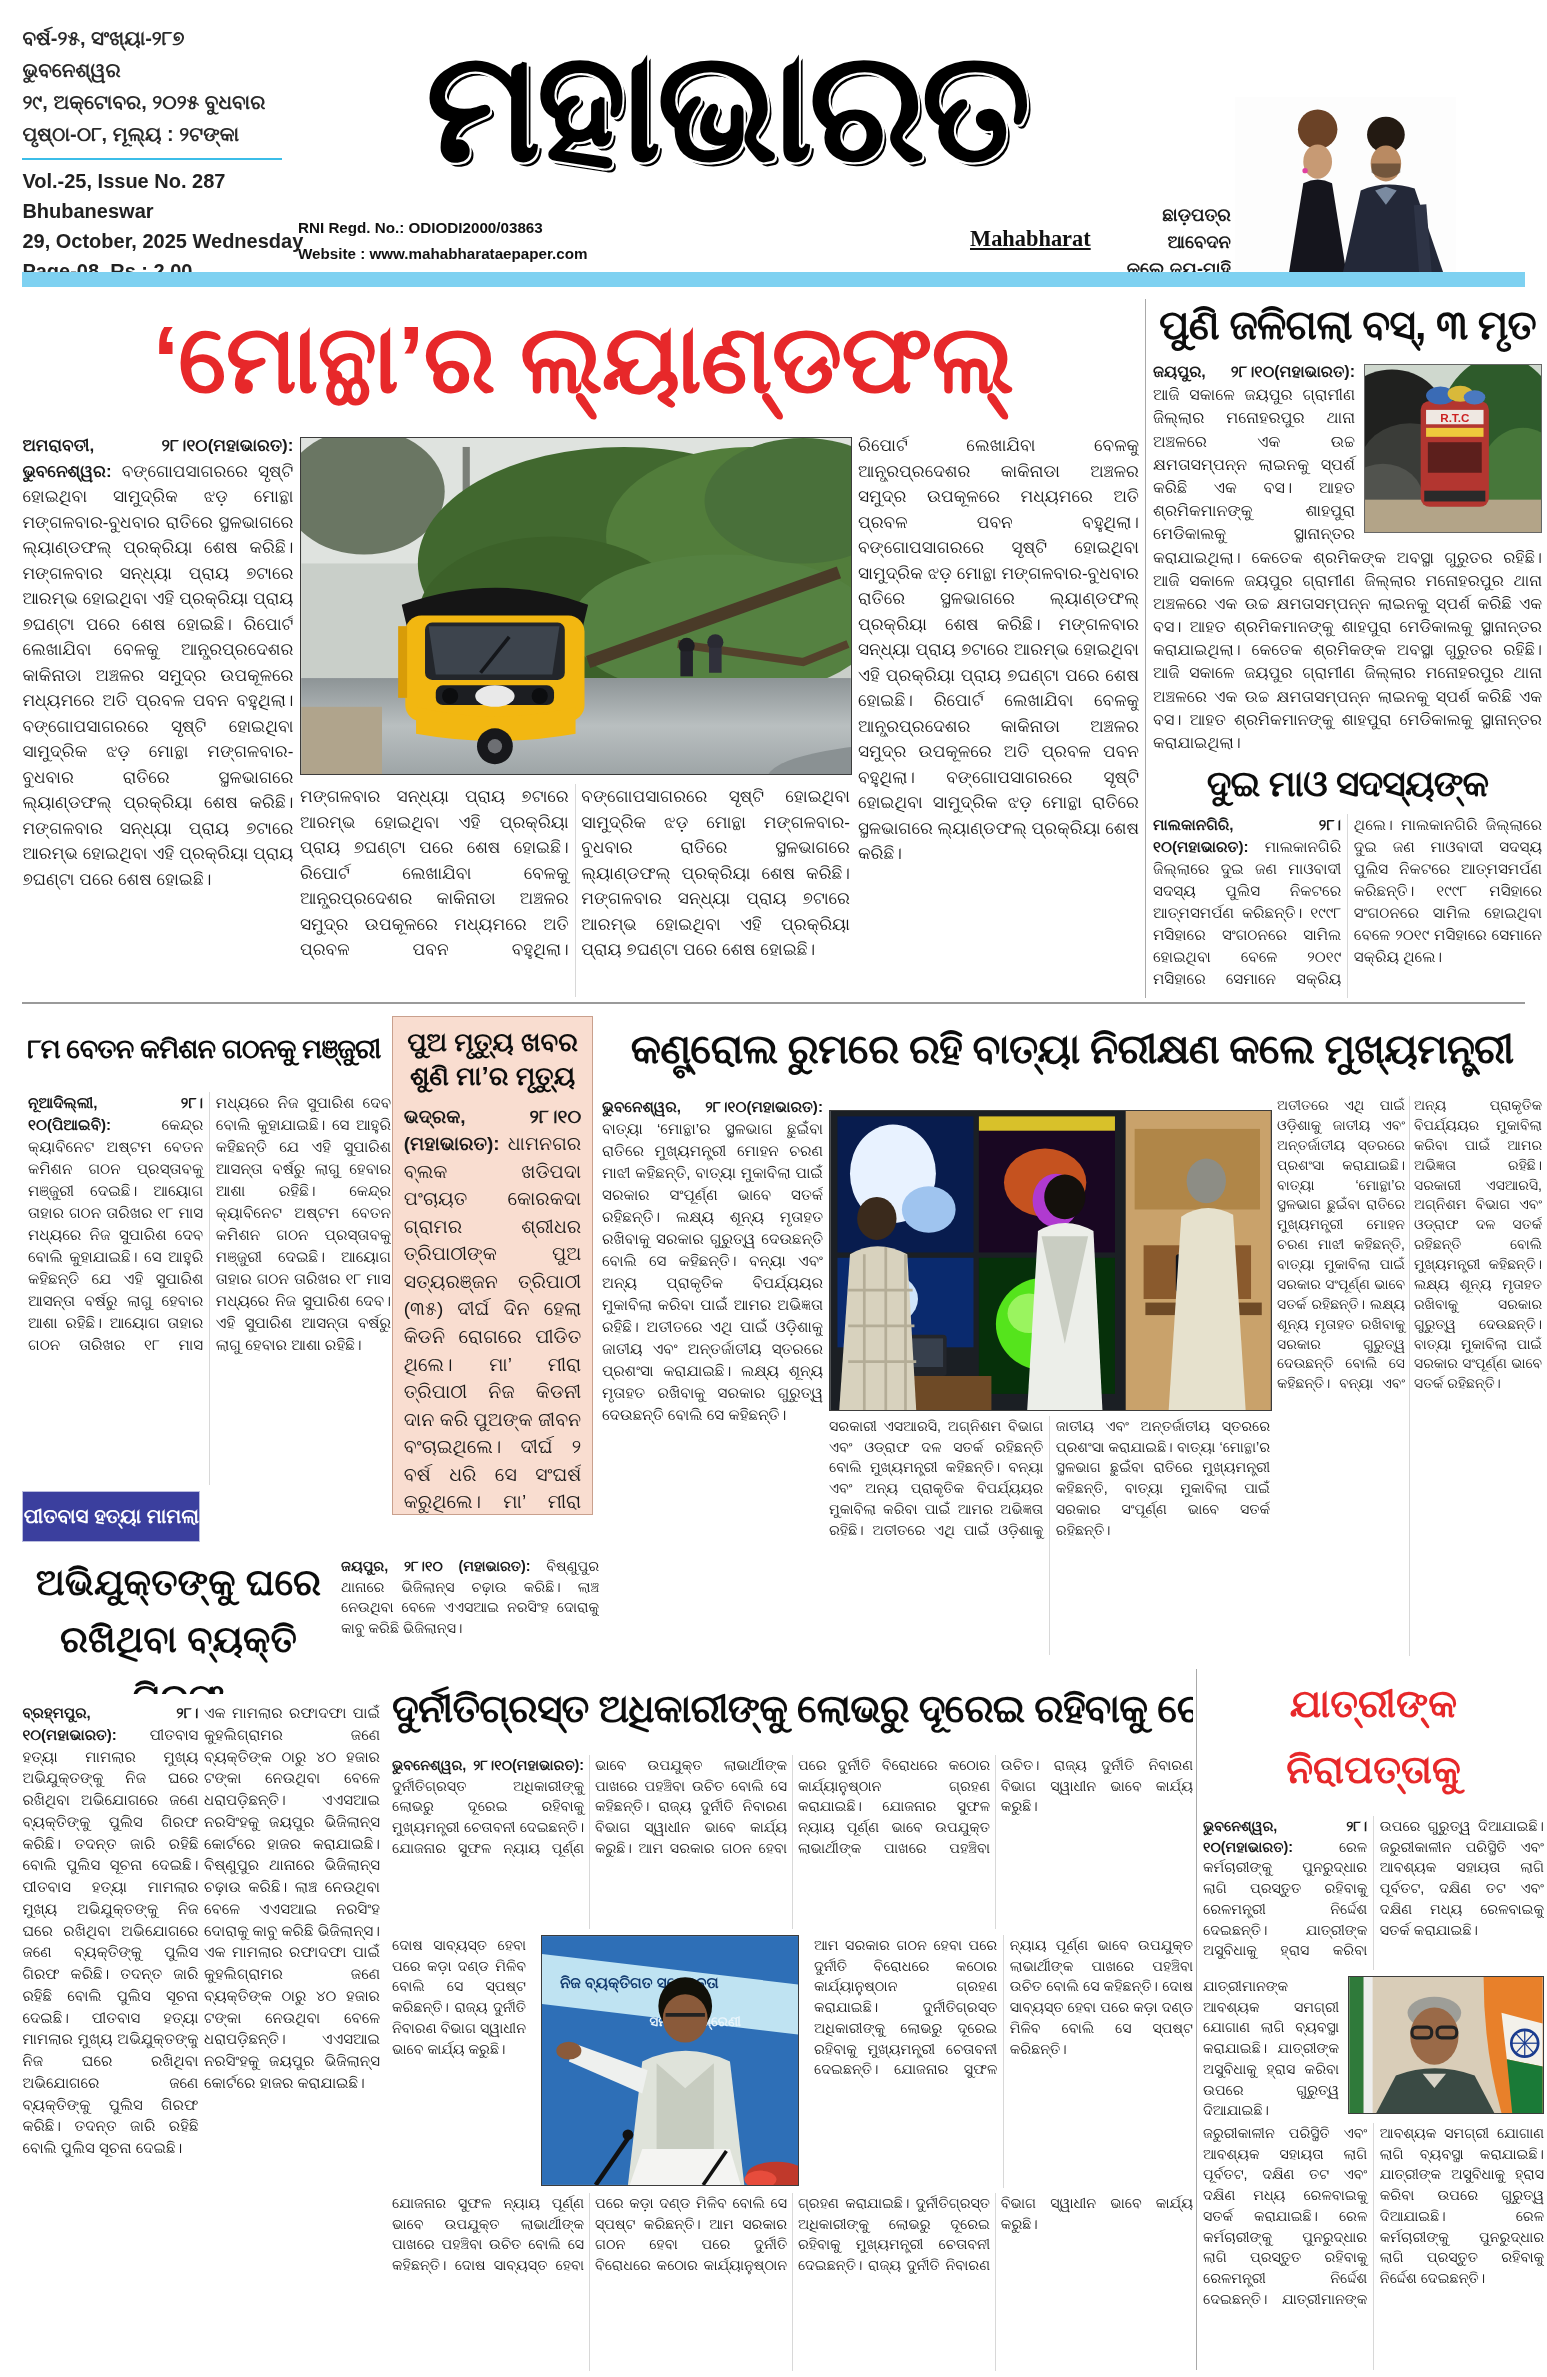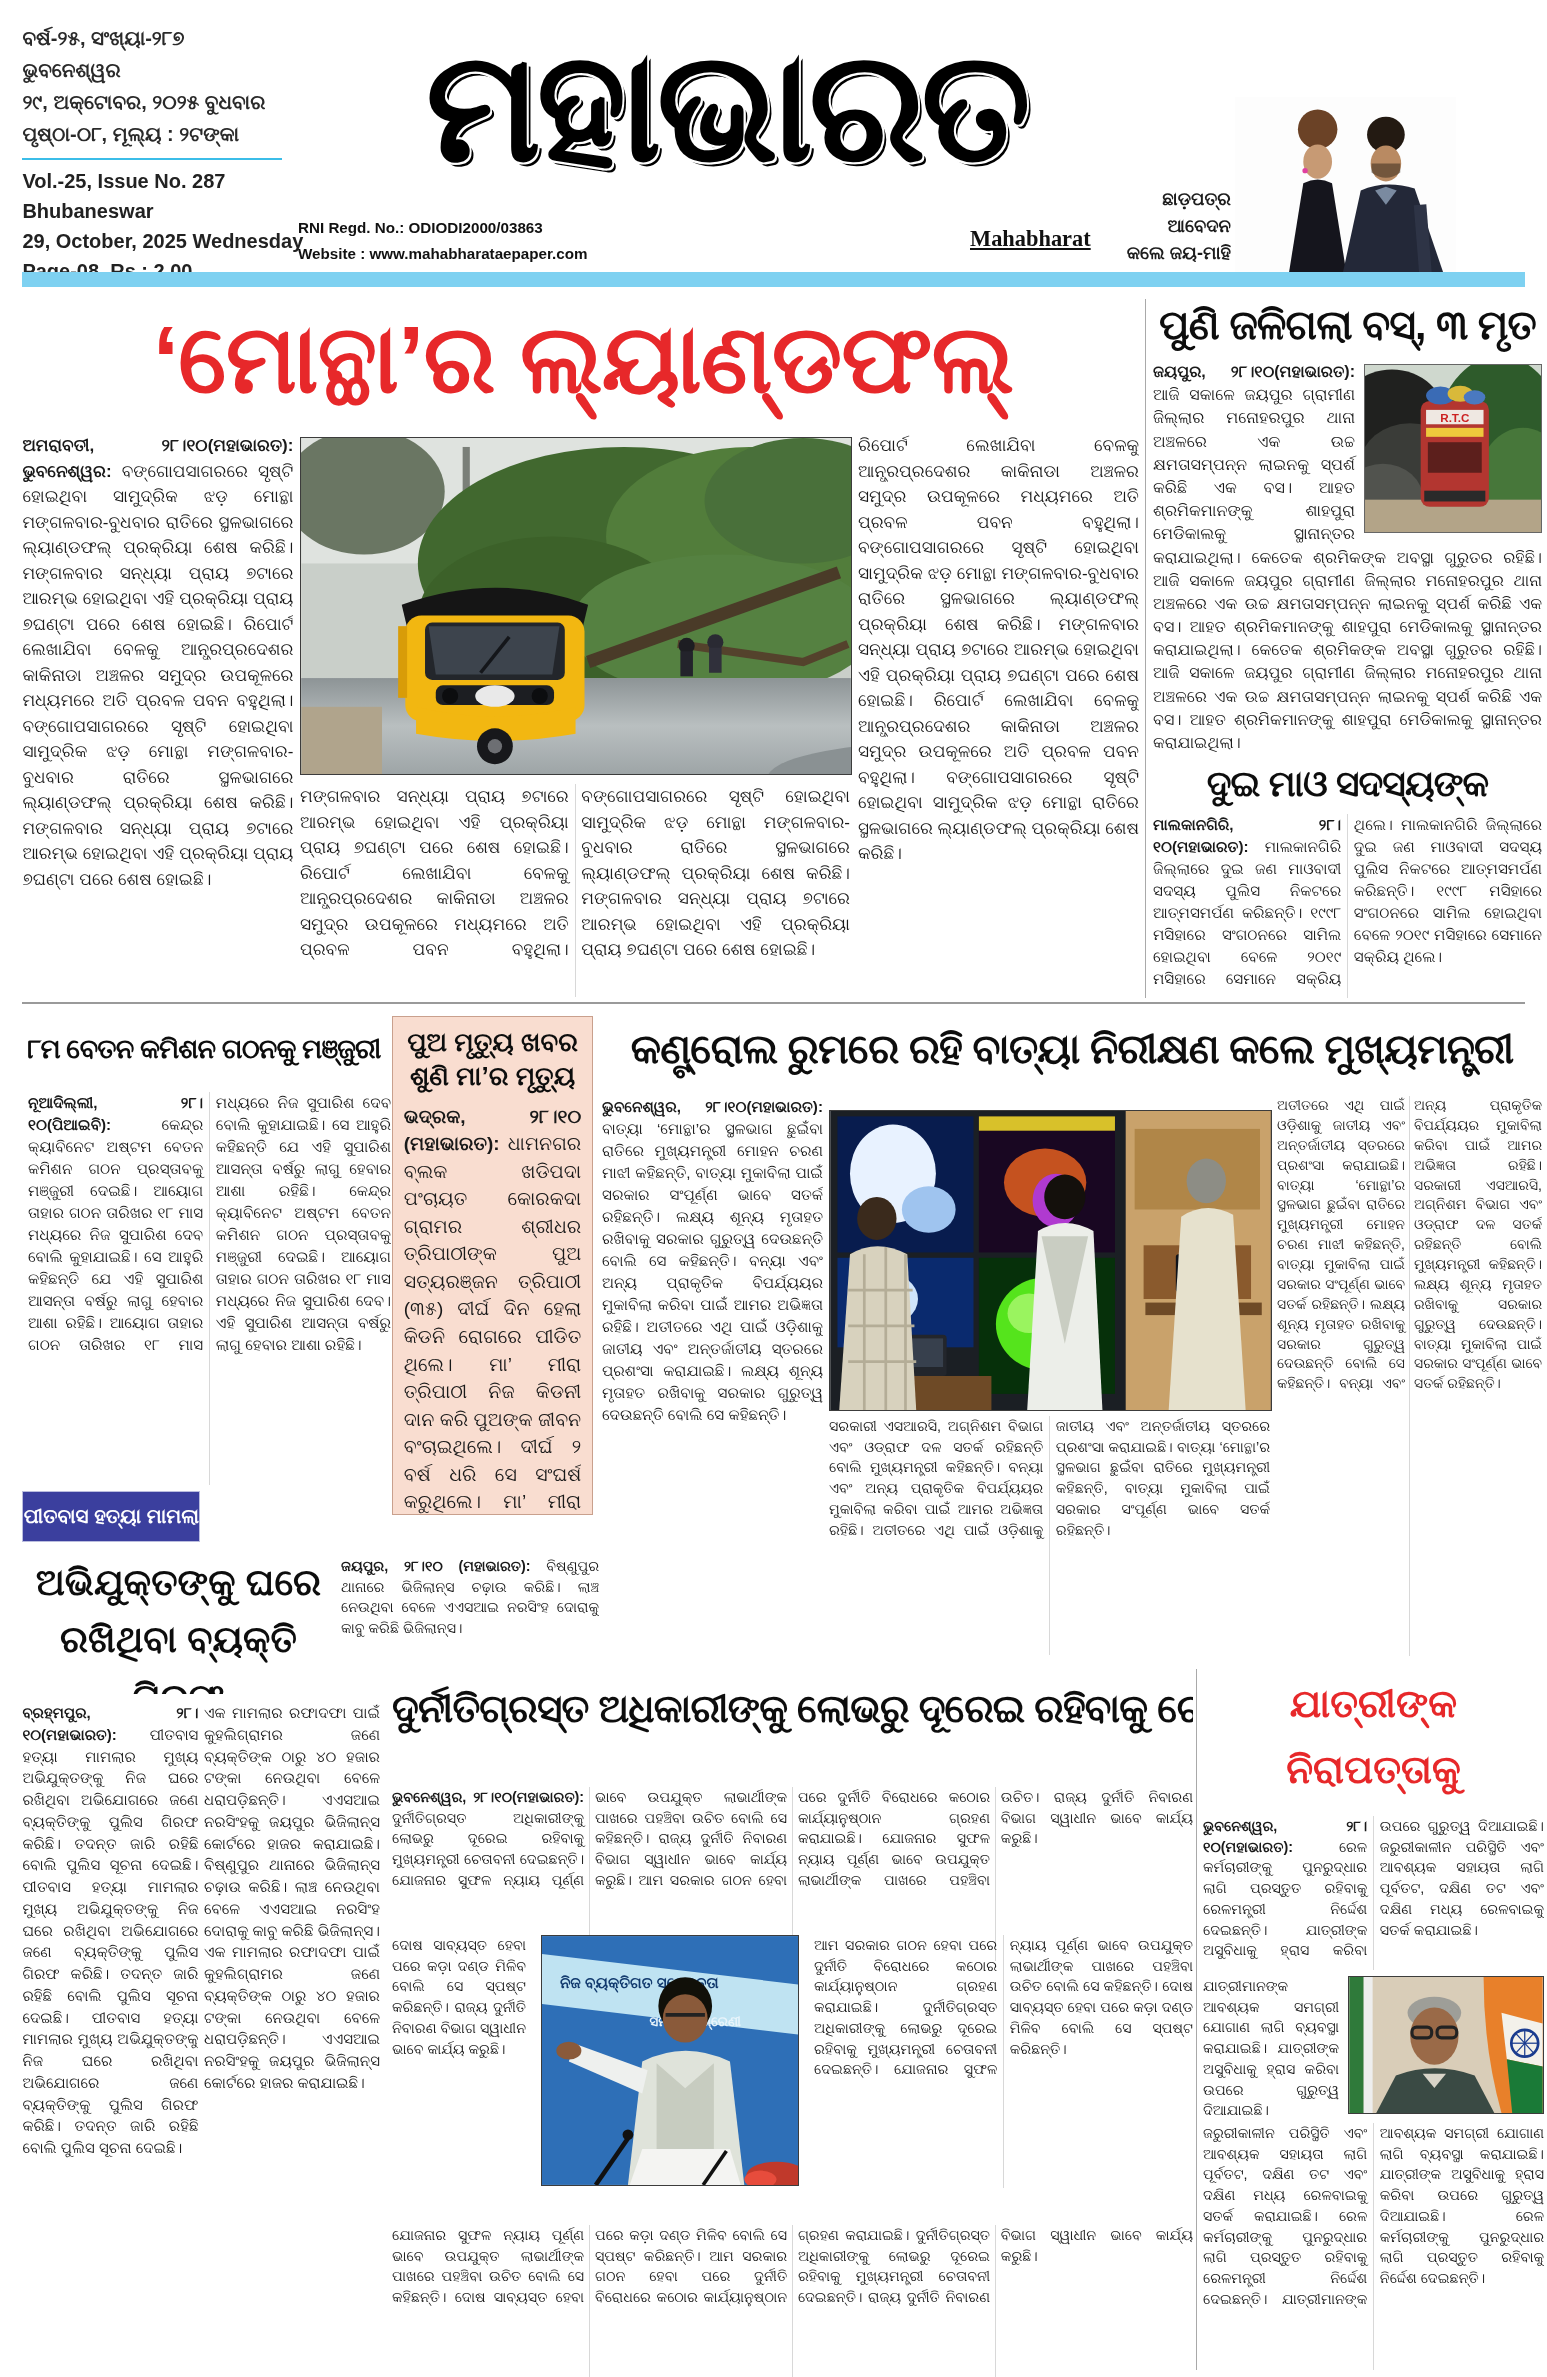"ଛାଡ଼ପତ୍ର" div.abs { top: 186px -> 202px }
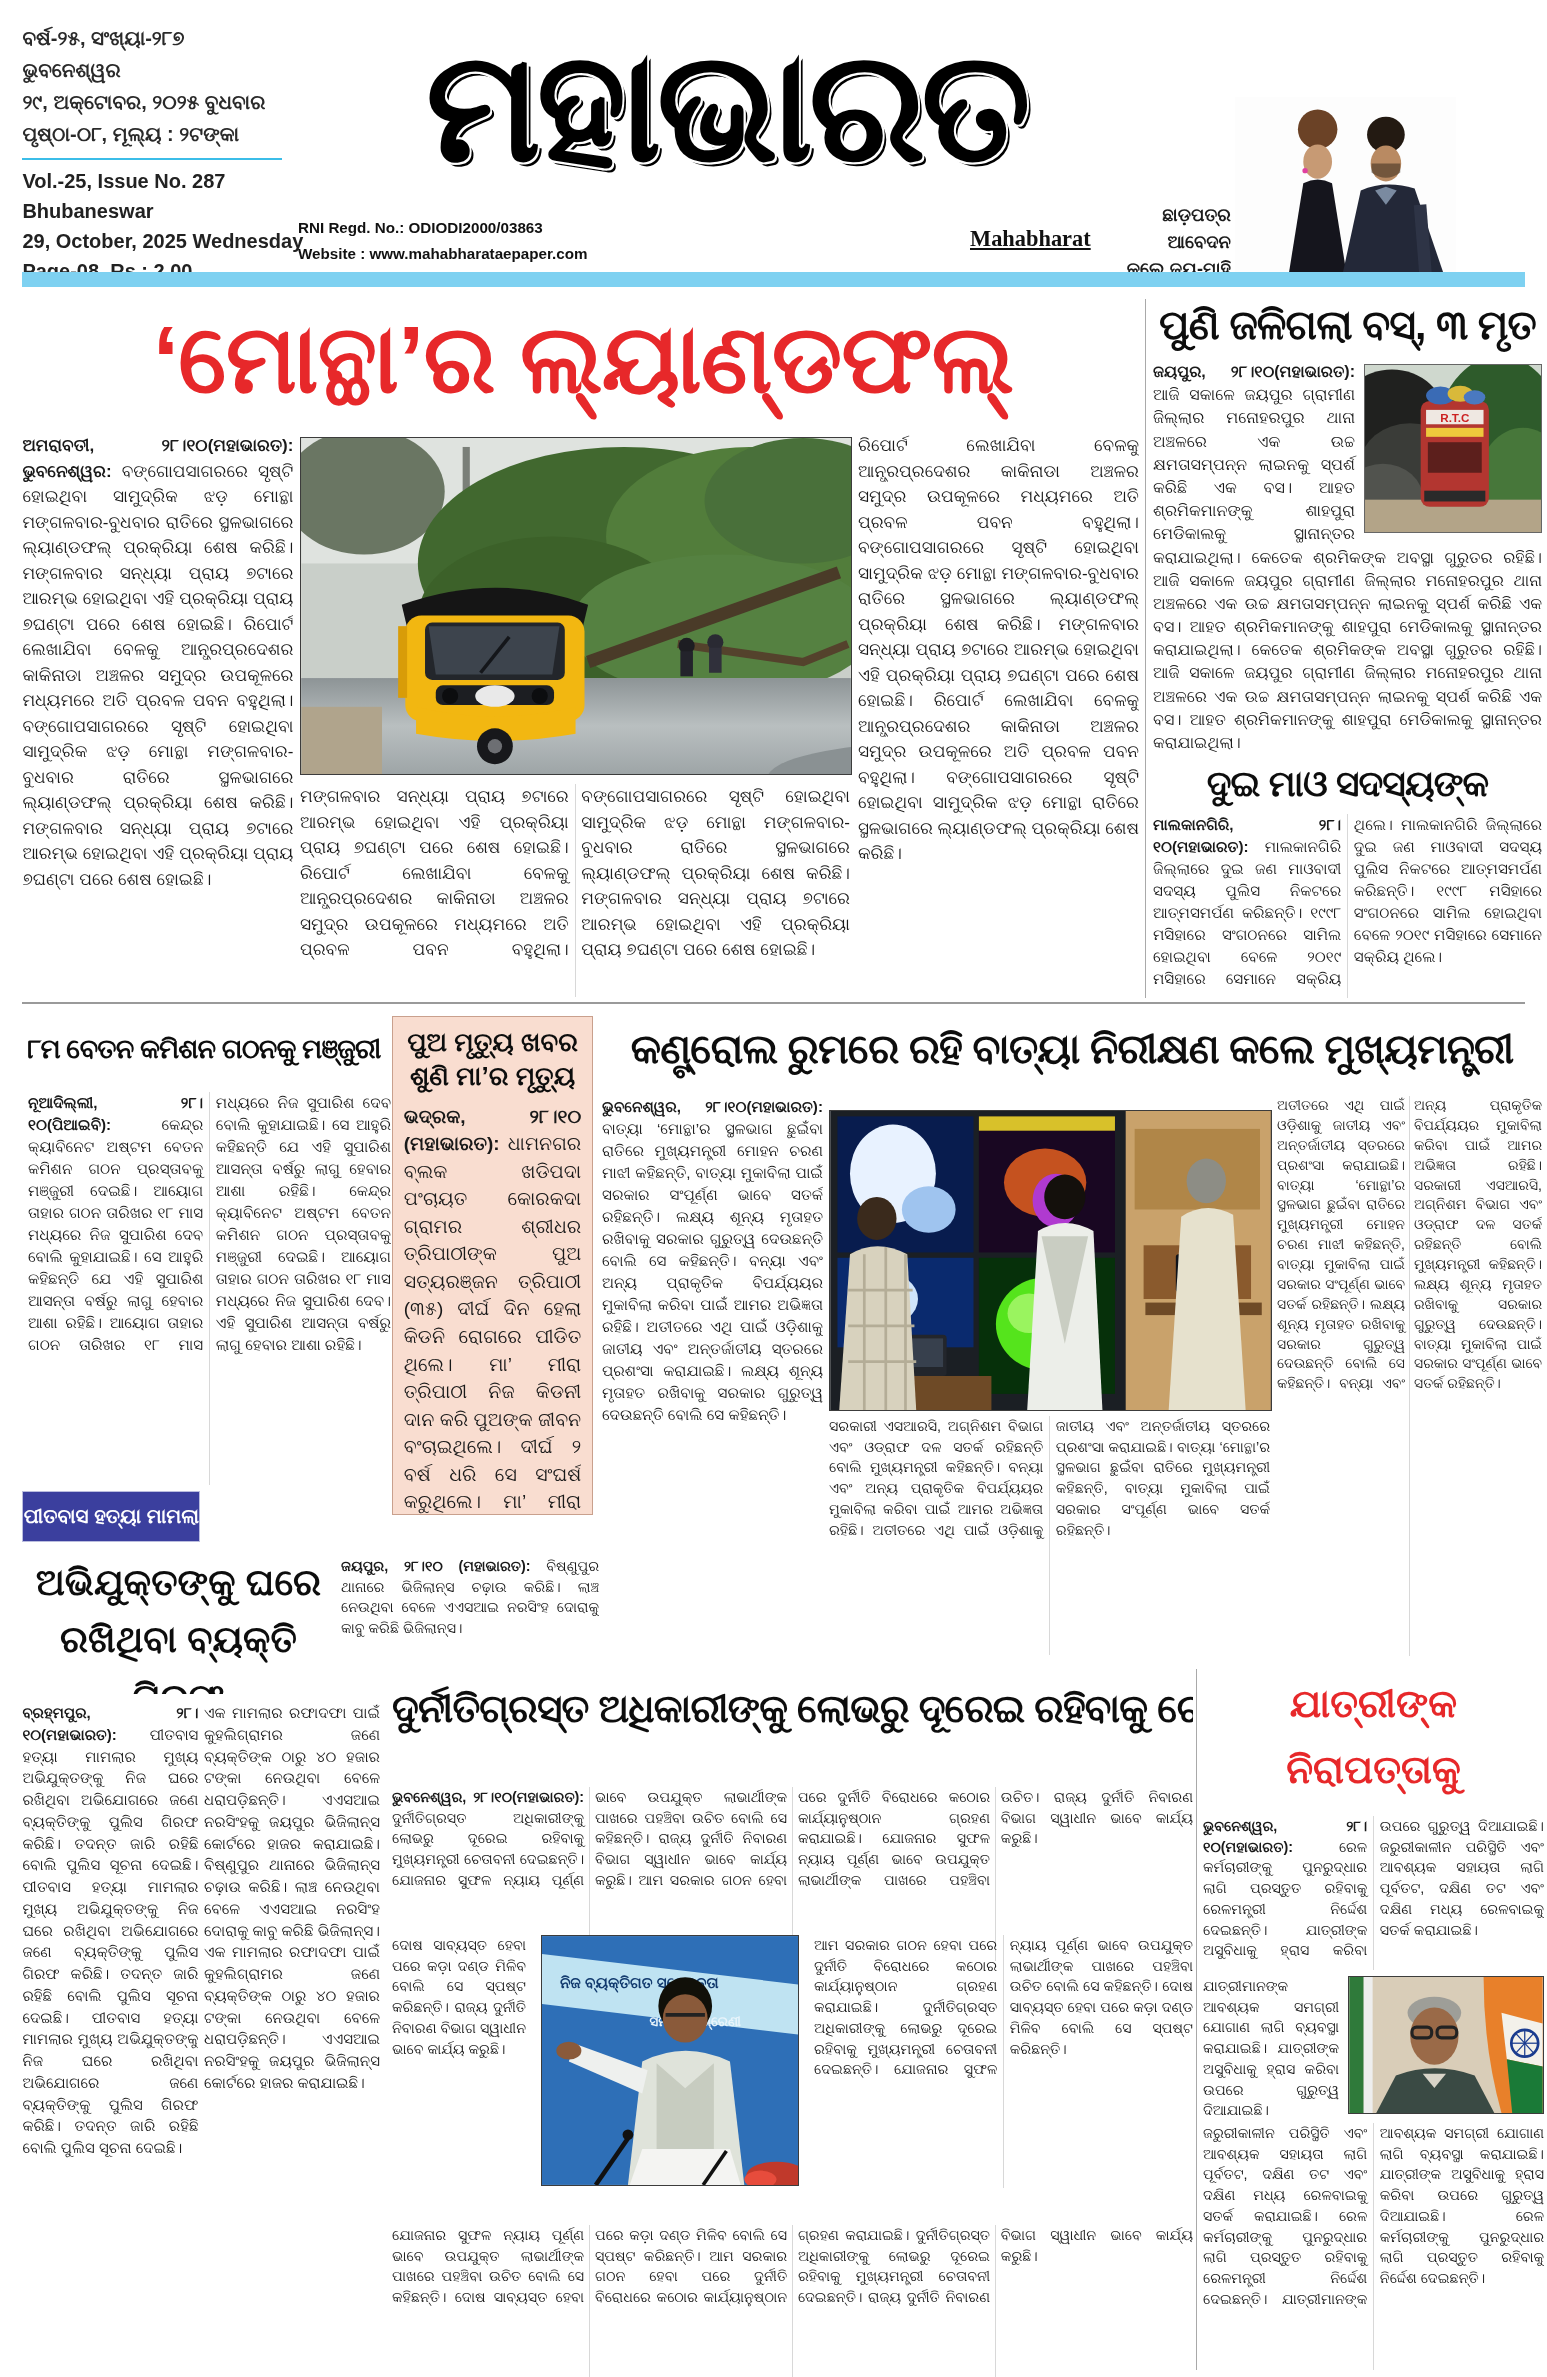"ଭୁବନେଶ୍ୱର, ୨୮।୧୦(ମହାଭାରତ): ଦୁର୍ନୀତିଗ୍ରସ୍ତ" .c4 { margin-top: 32px -> none }
